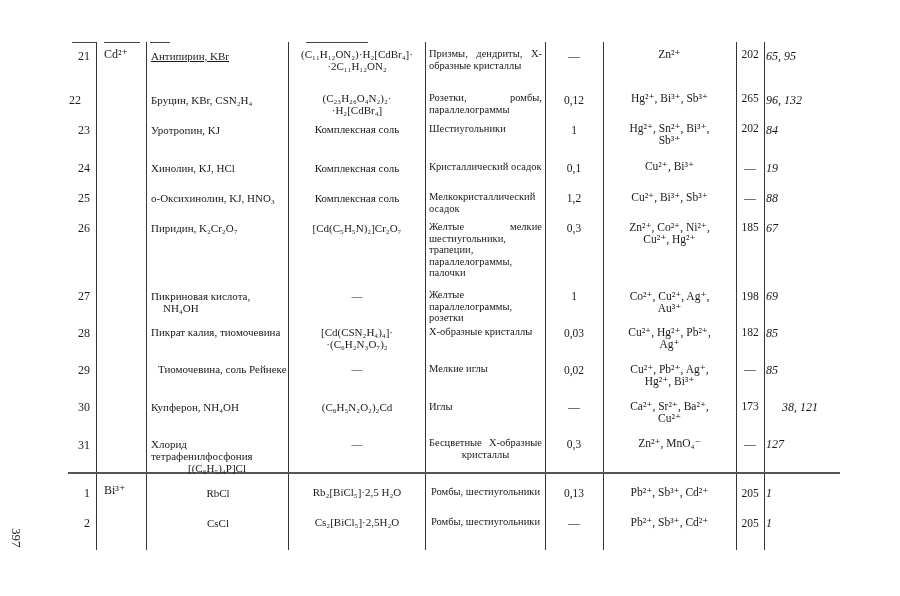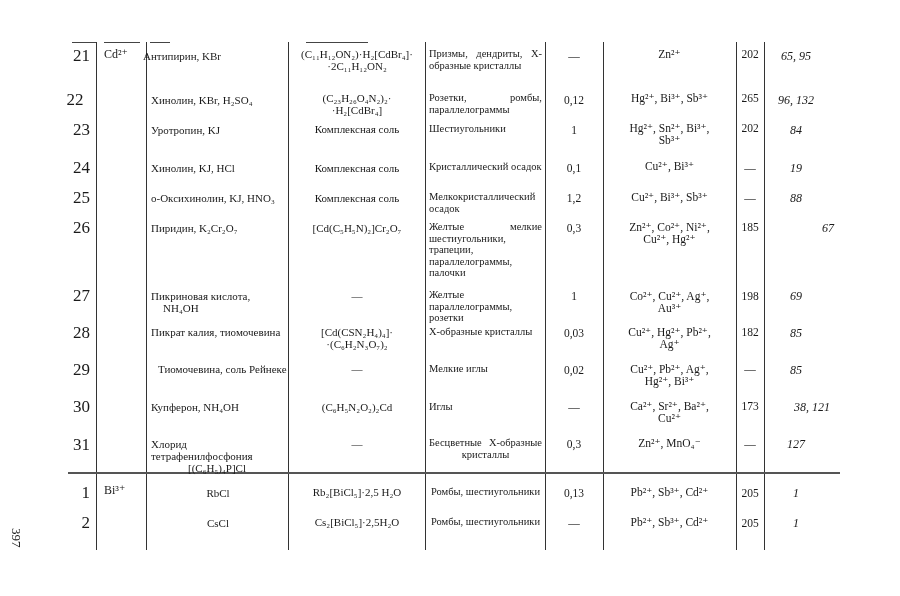"21" .num { font-size: 17px -> 12px }
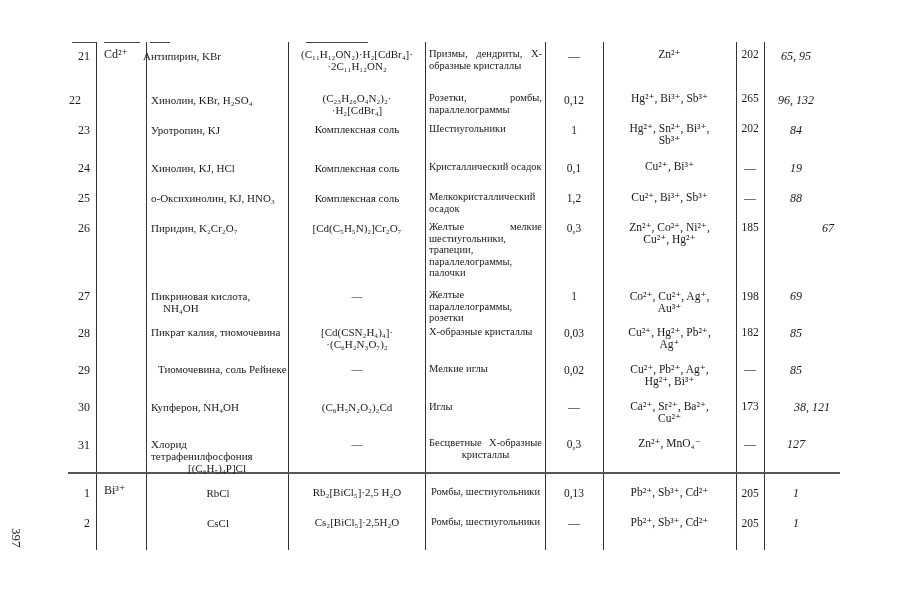"Антипирин, KBr" div.cell { left: 143px -> 151px; text-decoration: none -> underline }
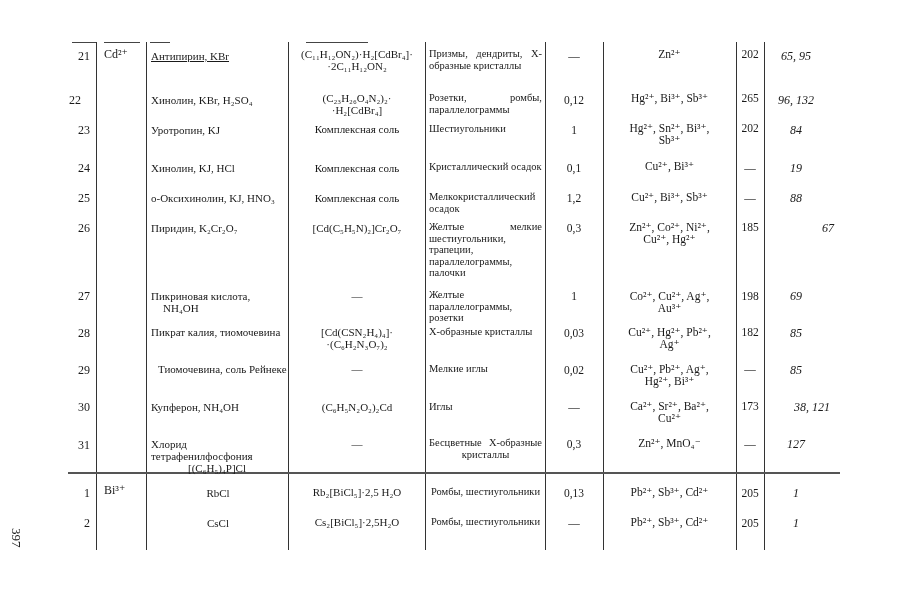"65, 95" .ref { text-align: center -> none }
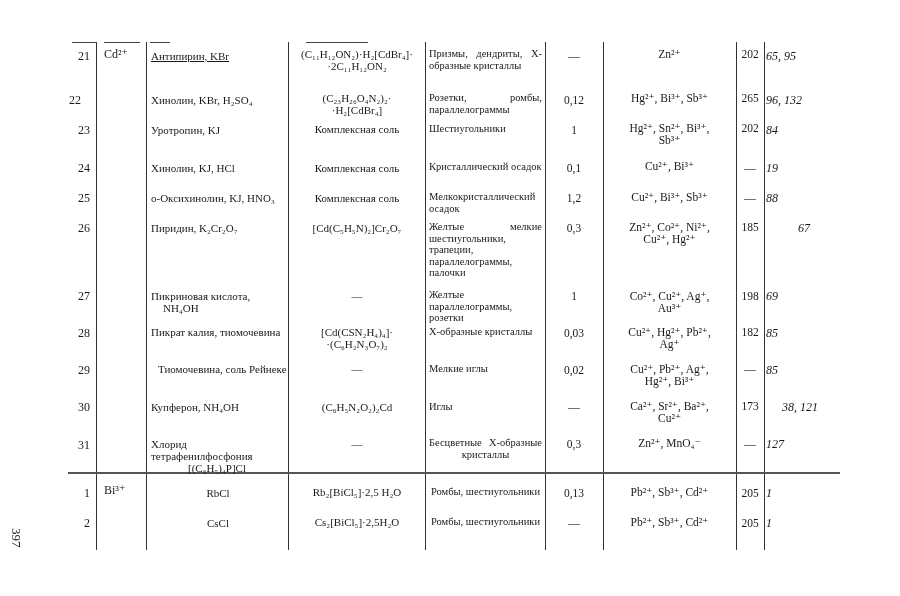"Хинолин, KBr, H₂SO₄" div.cell { text: Хинолин, KBr, H₂SO₄ -> Бруцин, KBr, CSN₂H₄ }
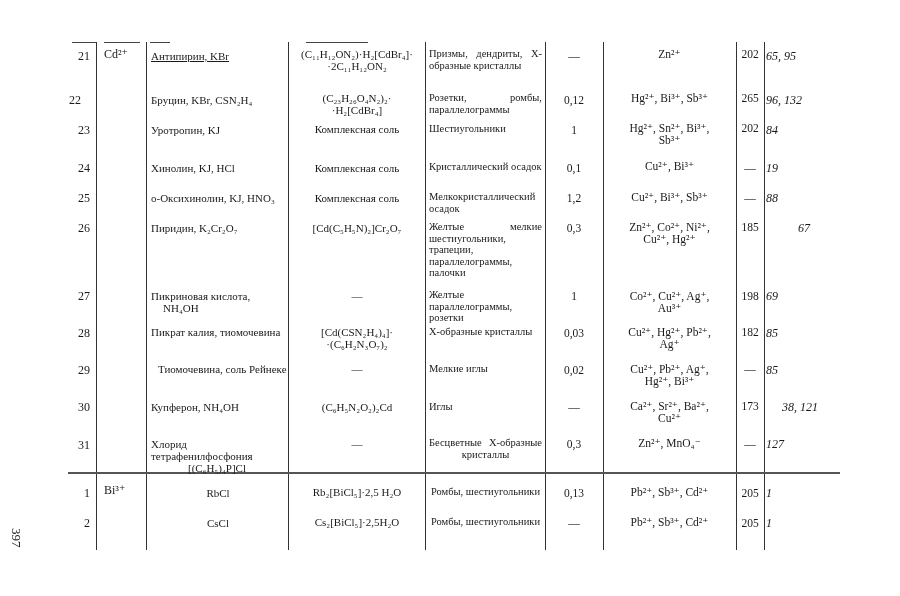"67" div.cell { padding-left: 32px -> none }
